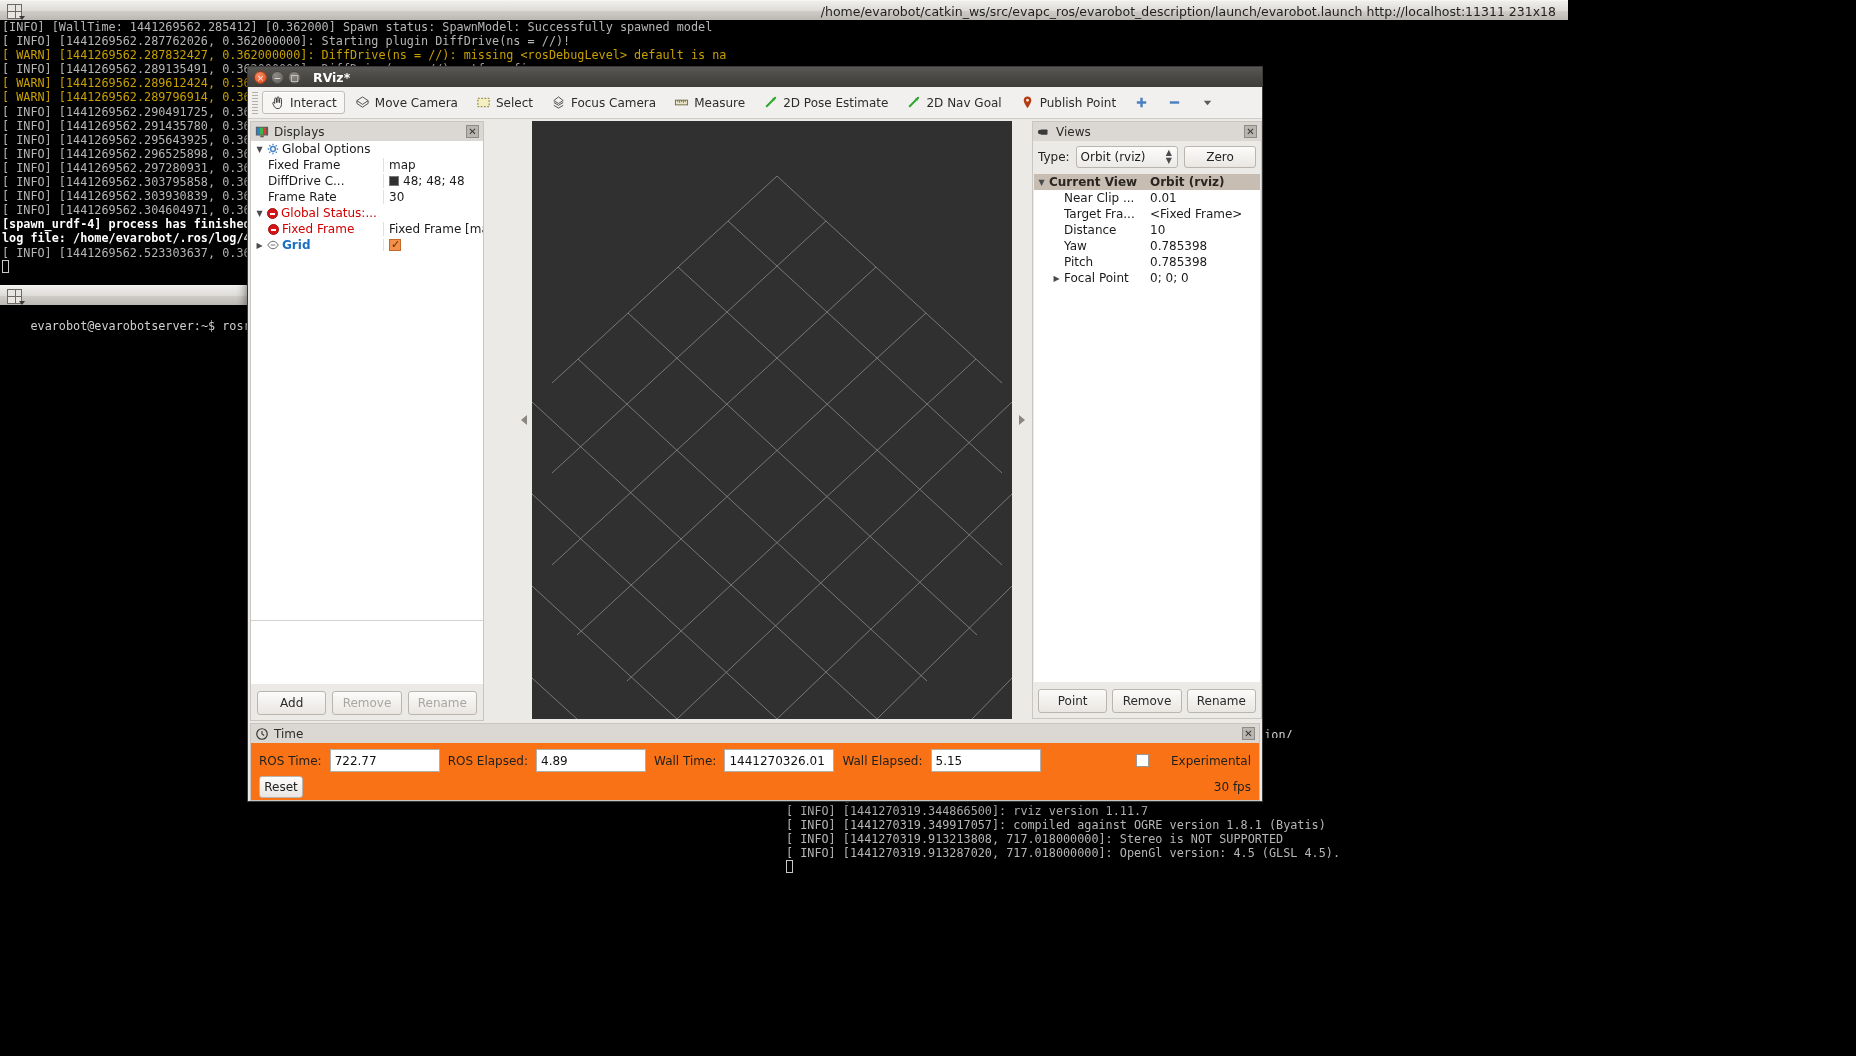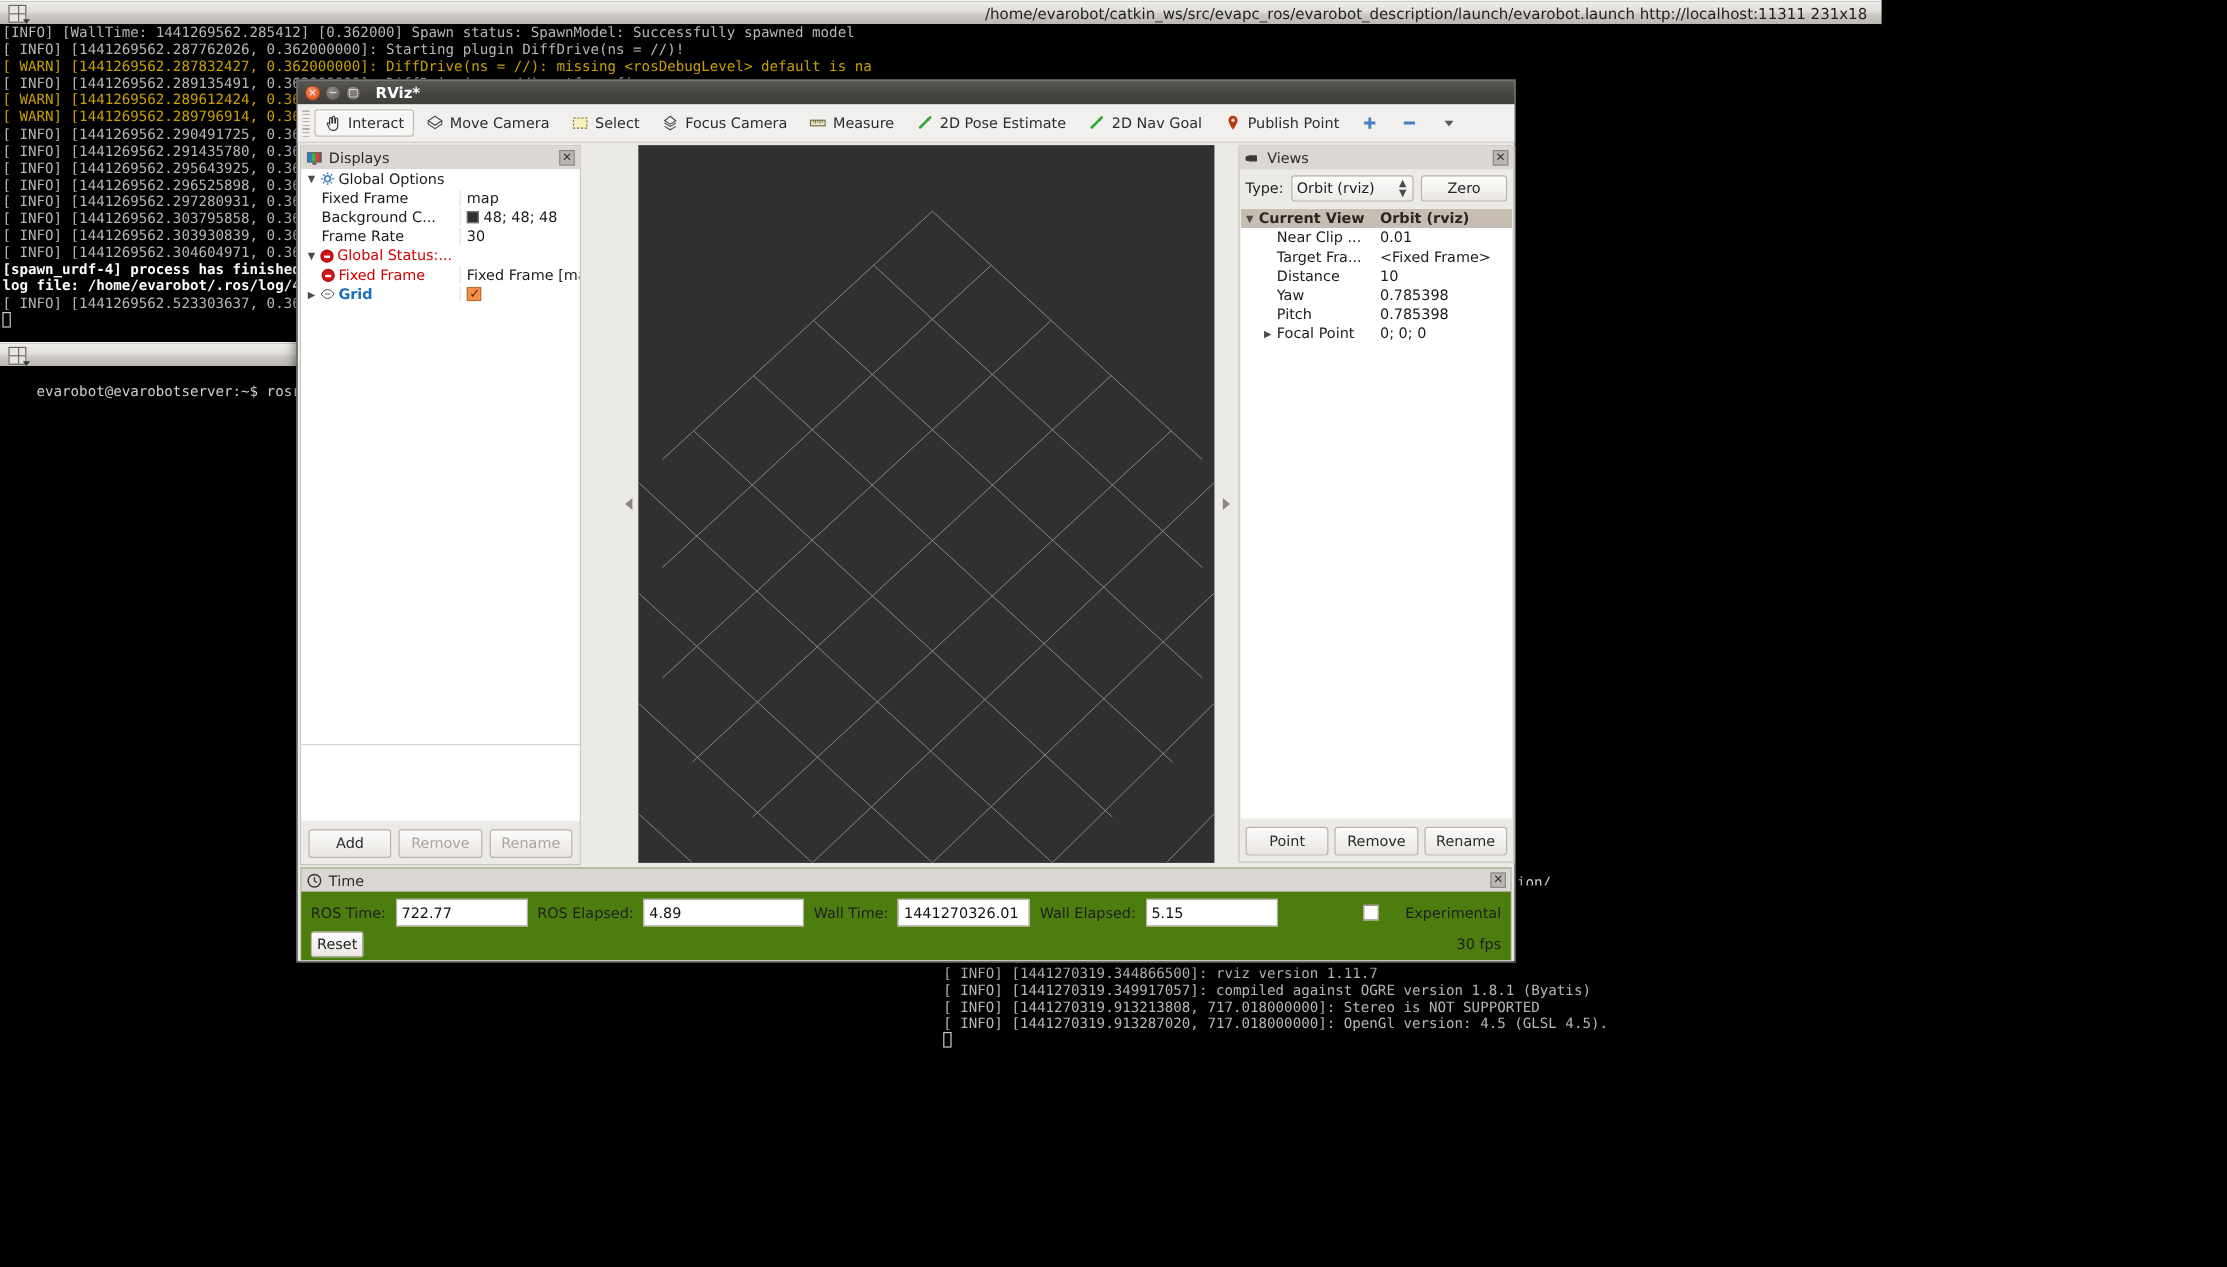"Background C..." span { text: Background -> DiffDrive }
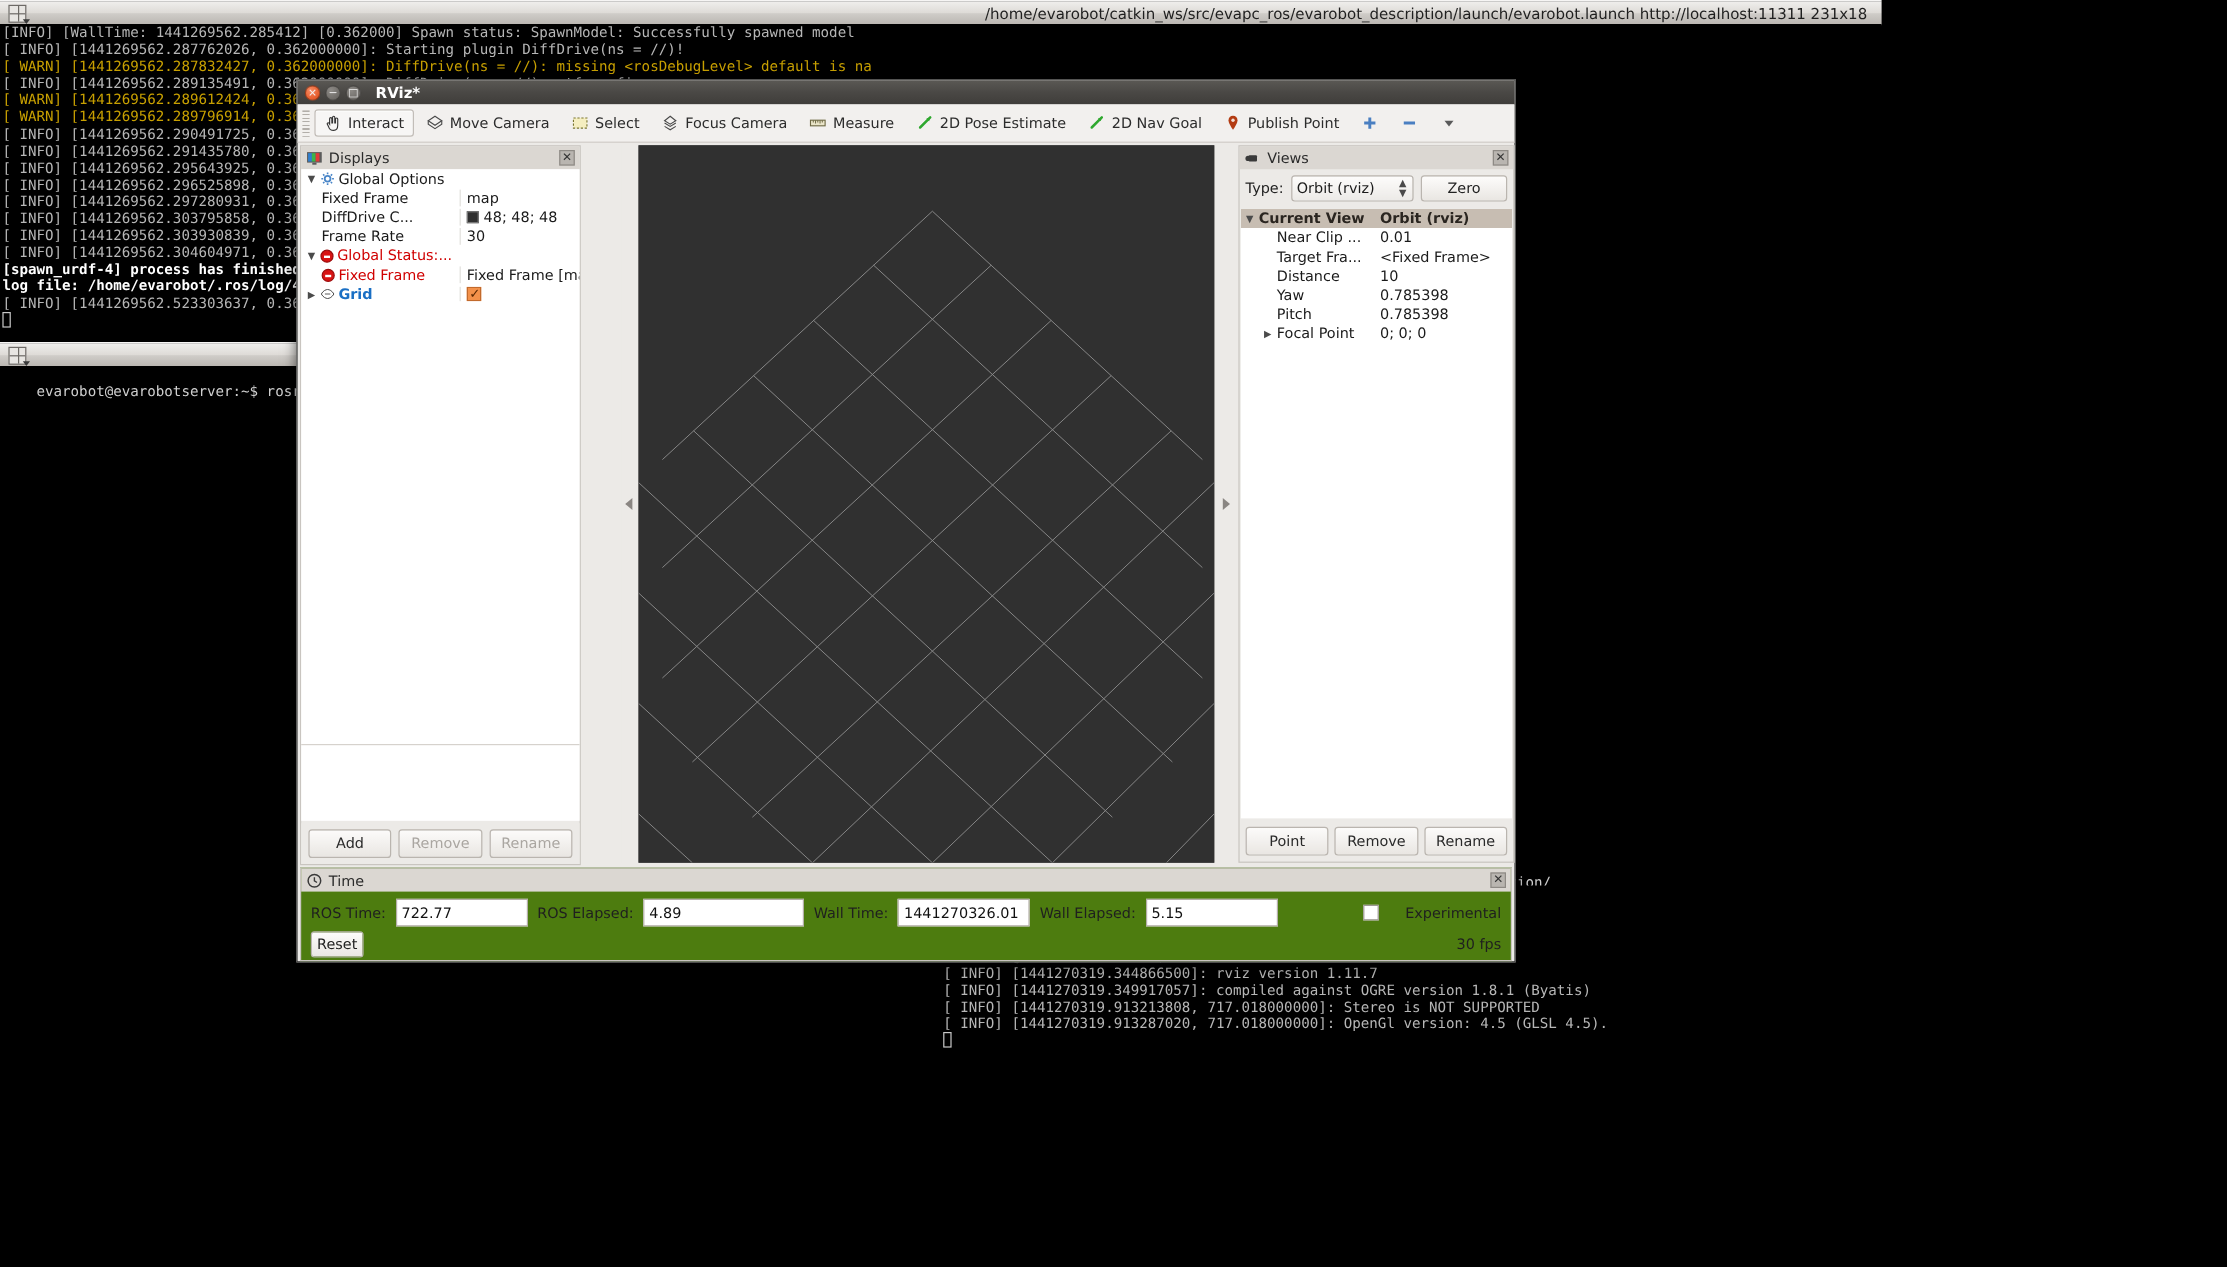"Time" #time-panel { background: #4d7c0f -> #f97316 }
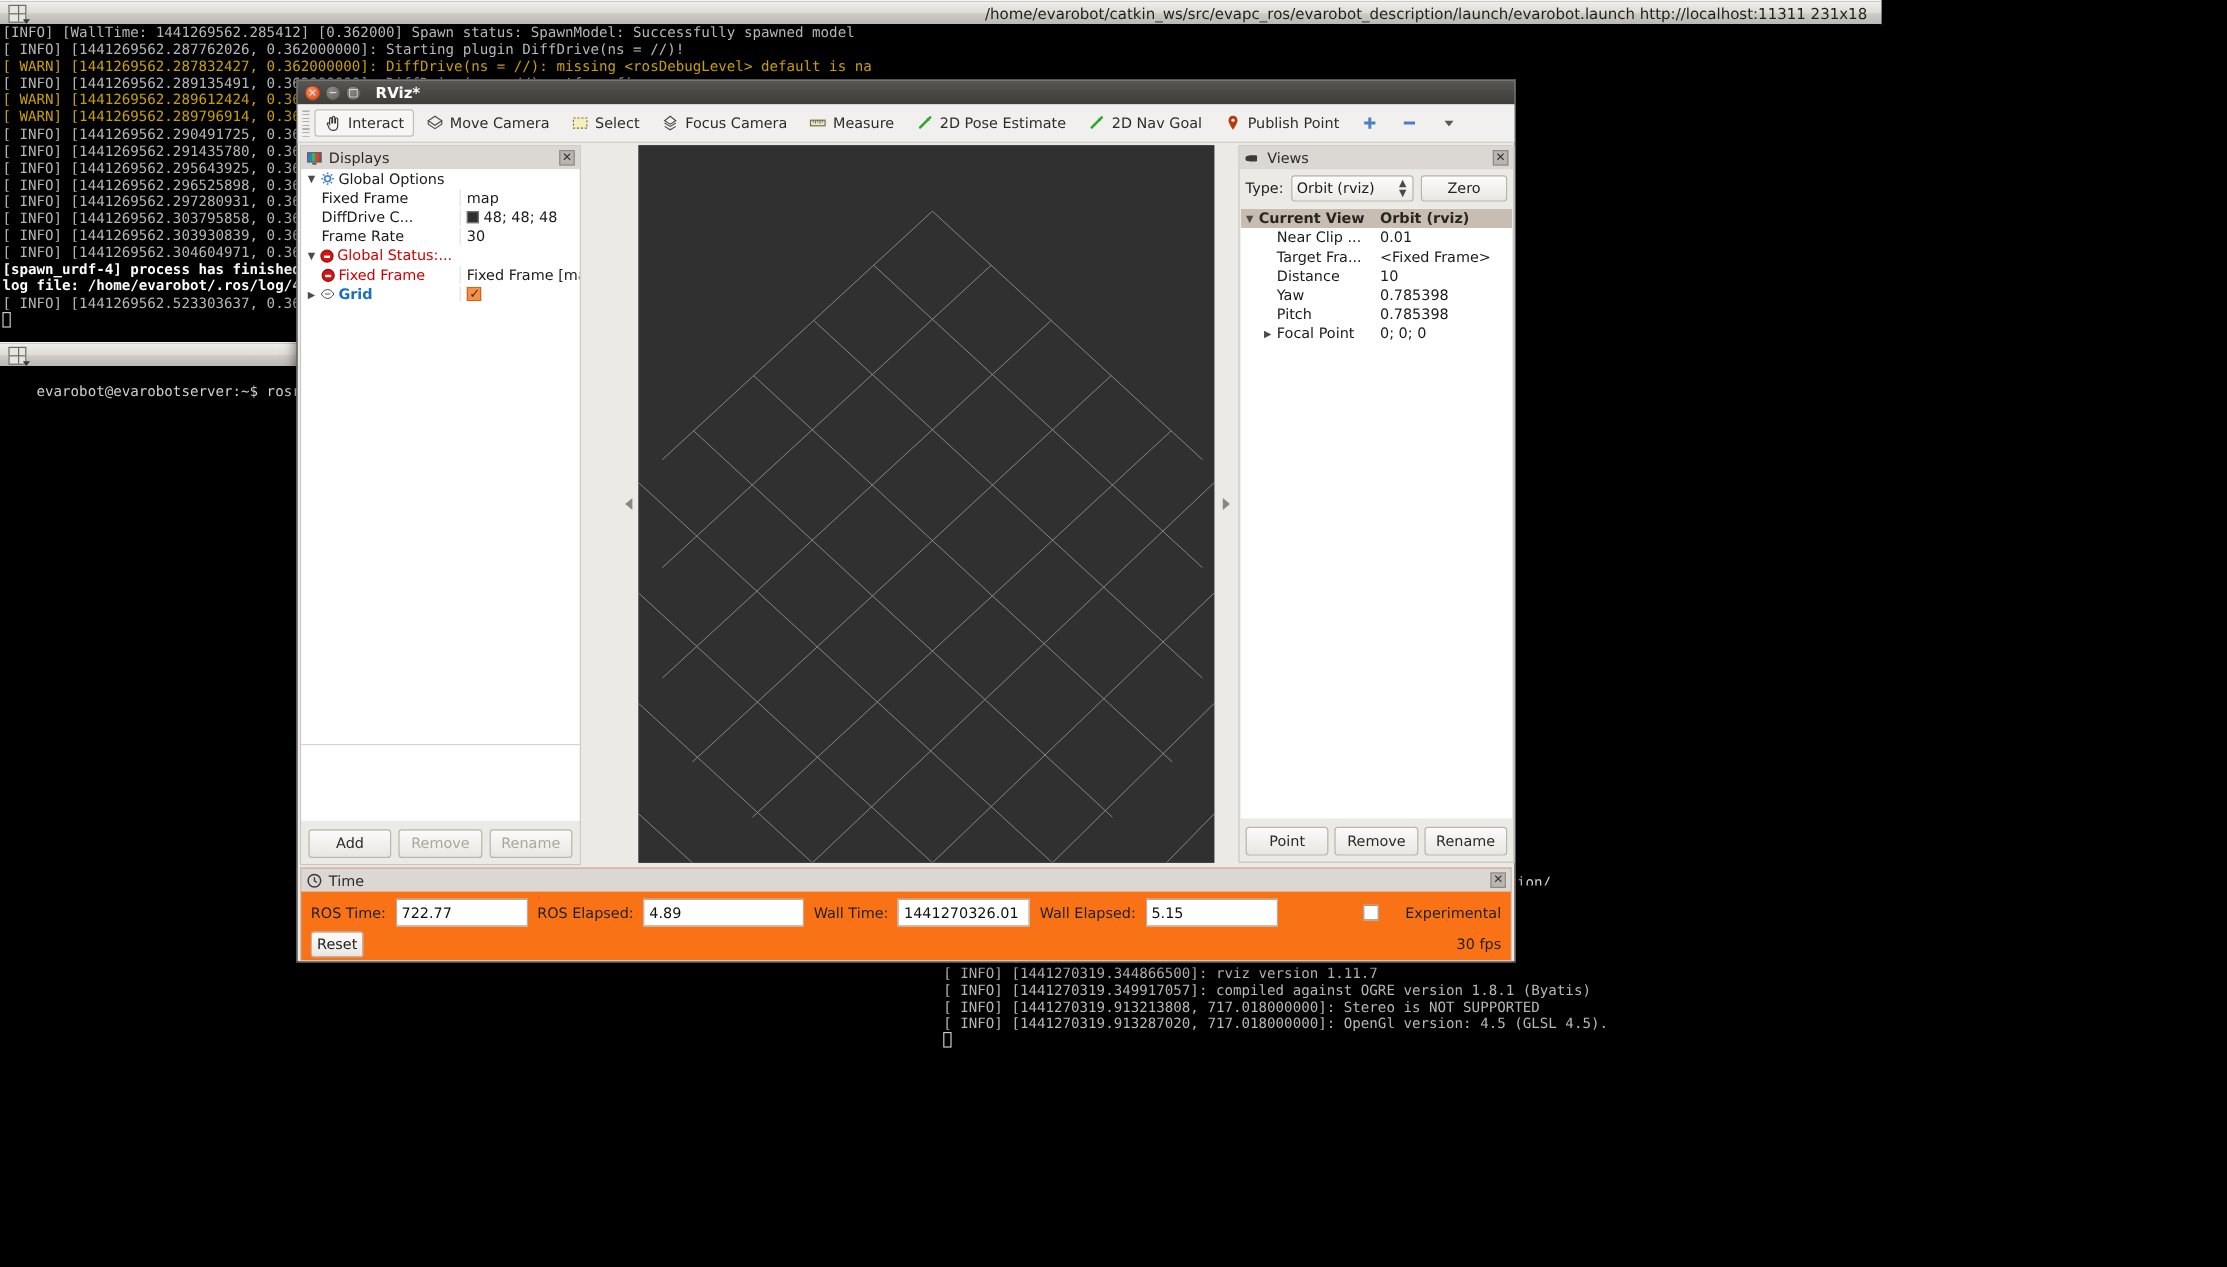"4.89" span.tinput { width: 134px -> 110px }
